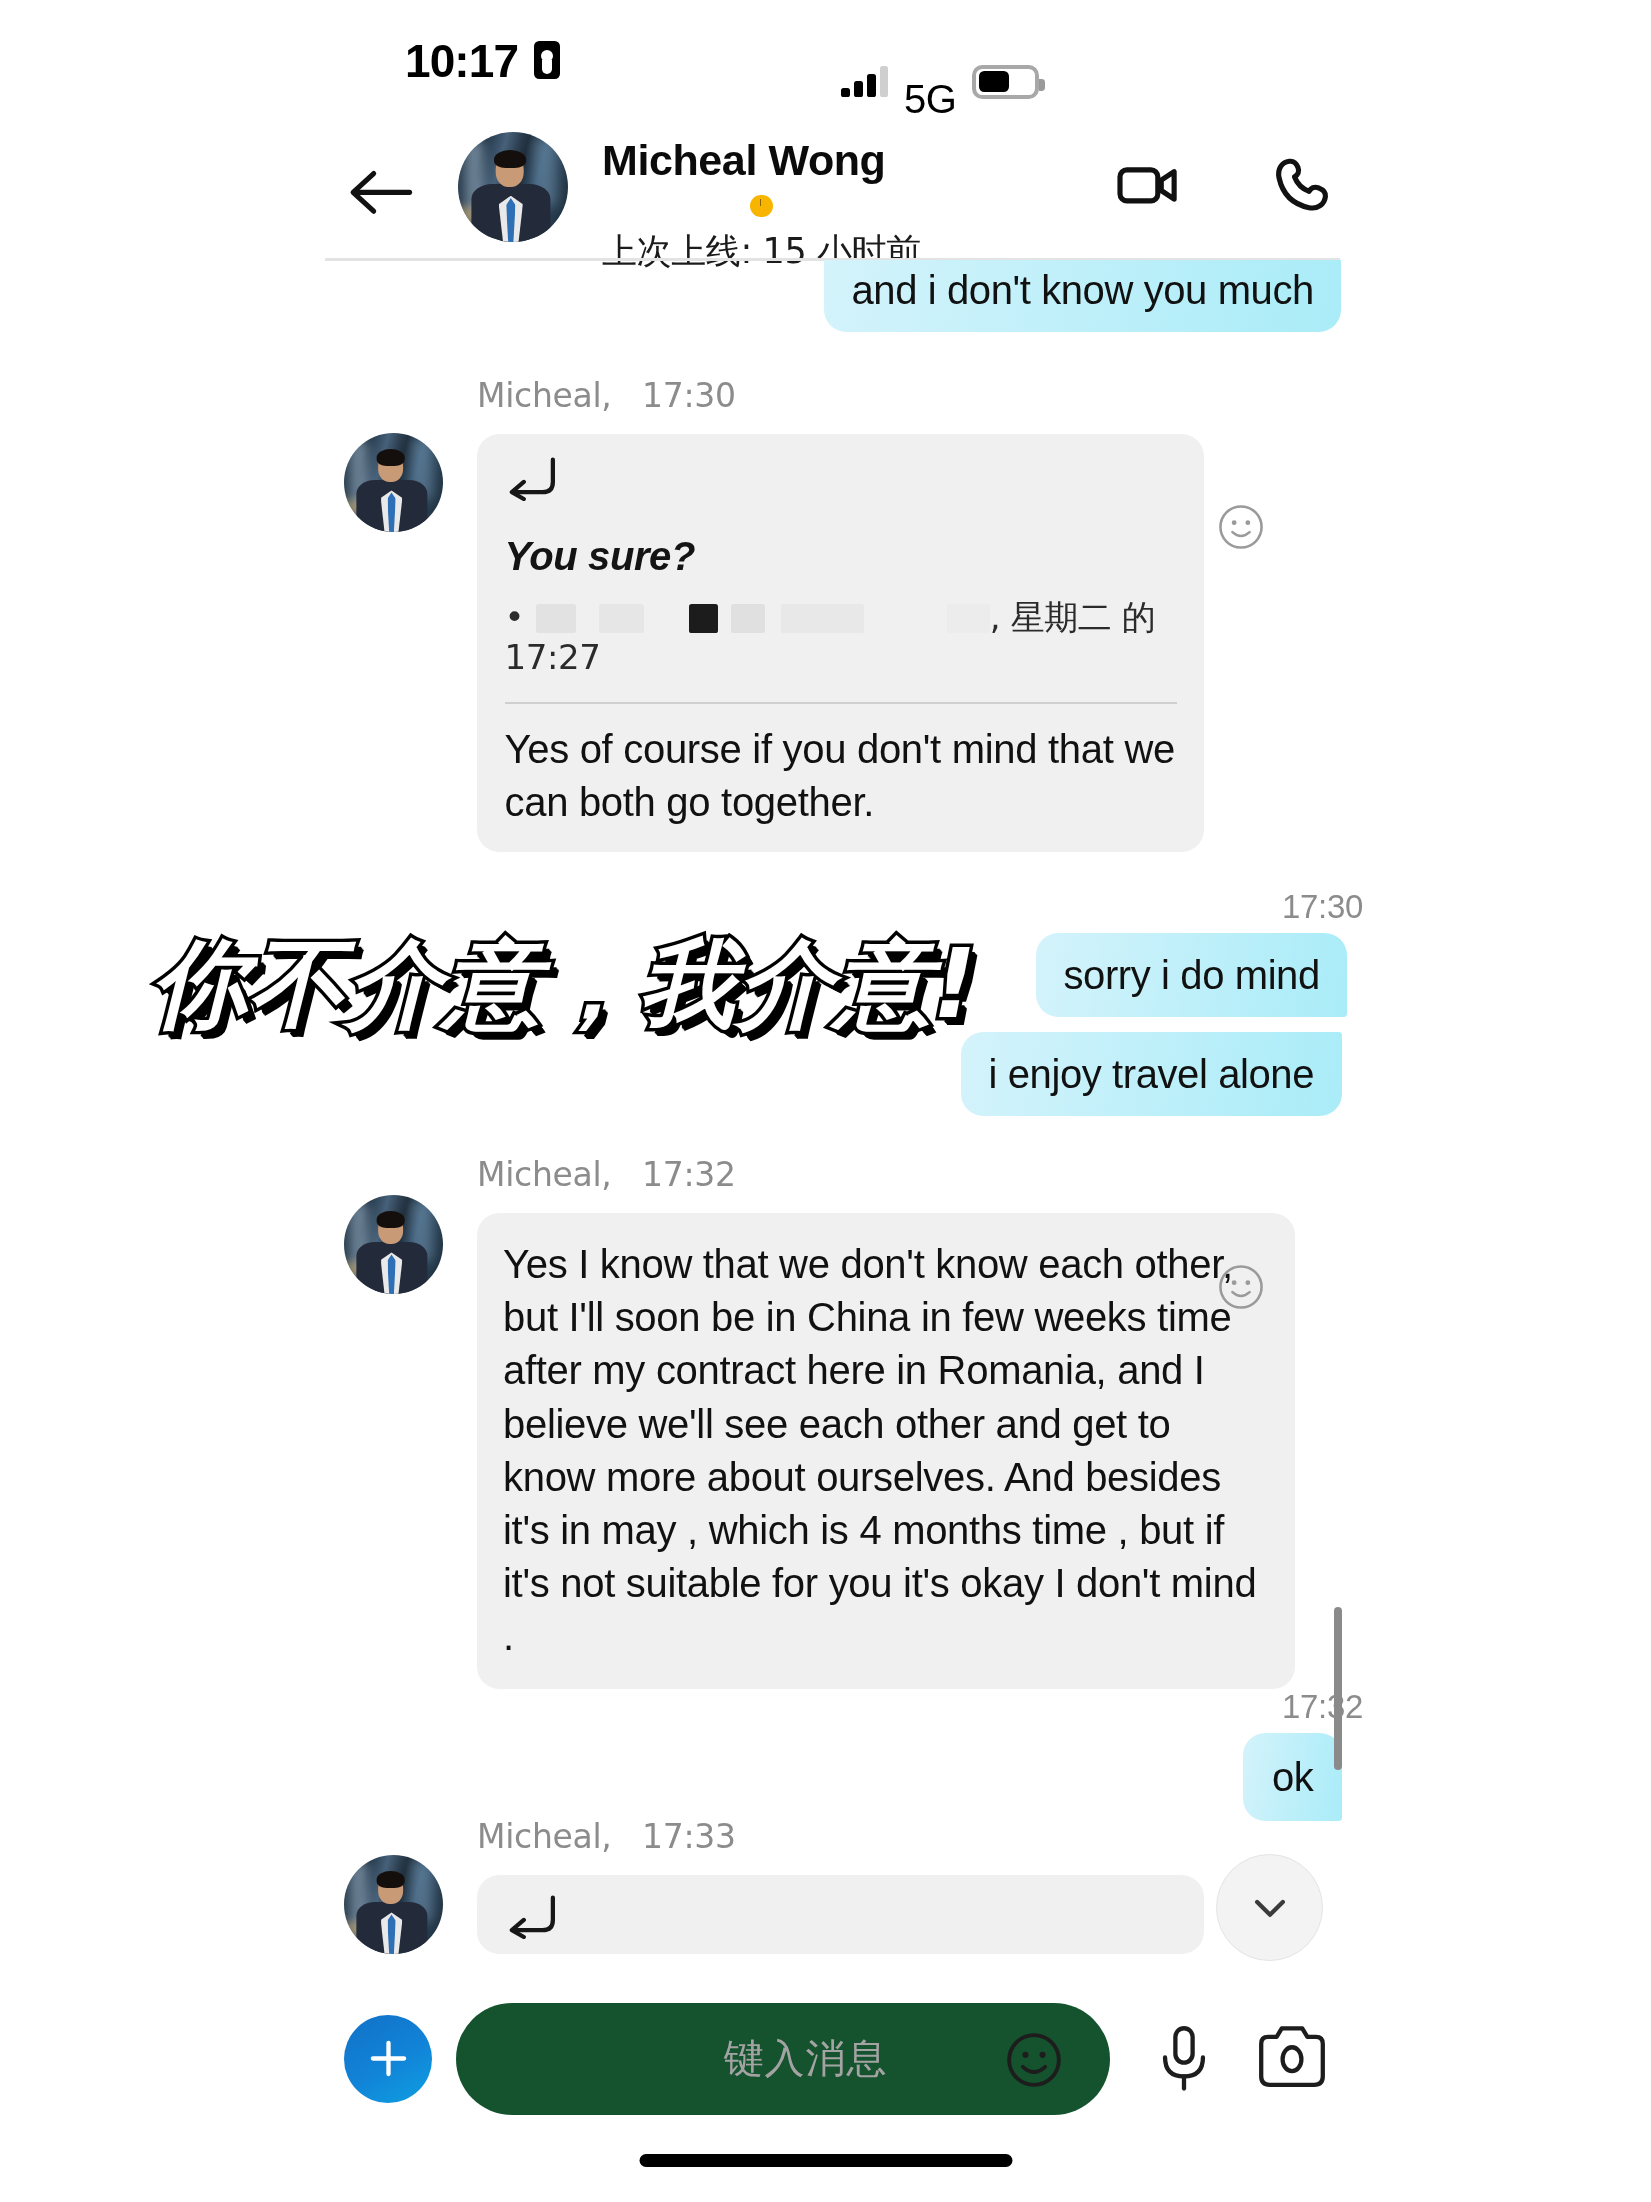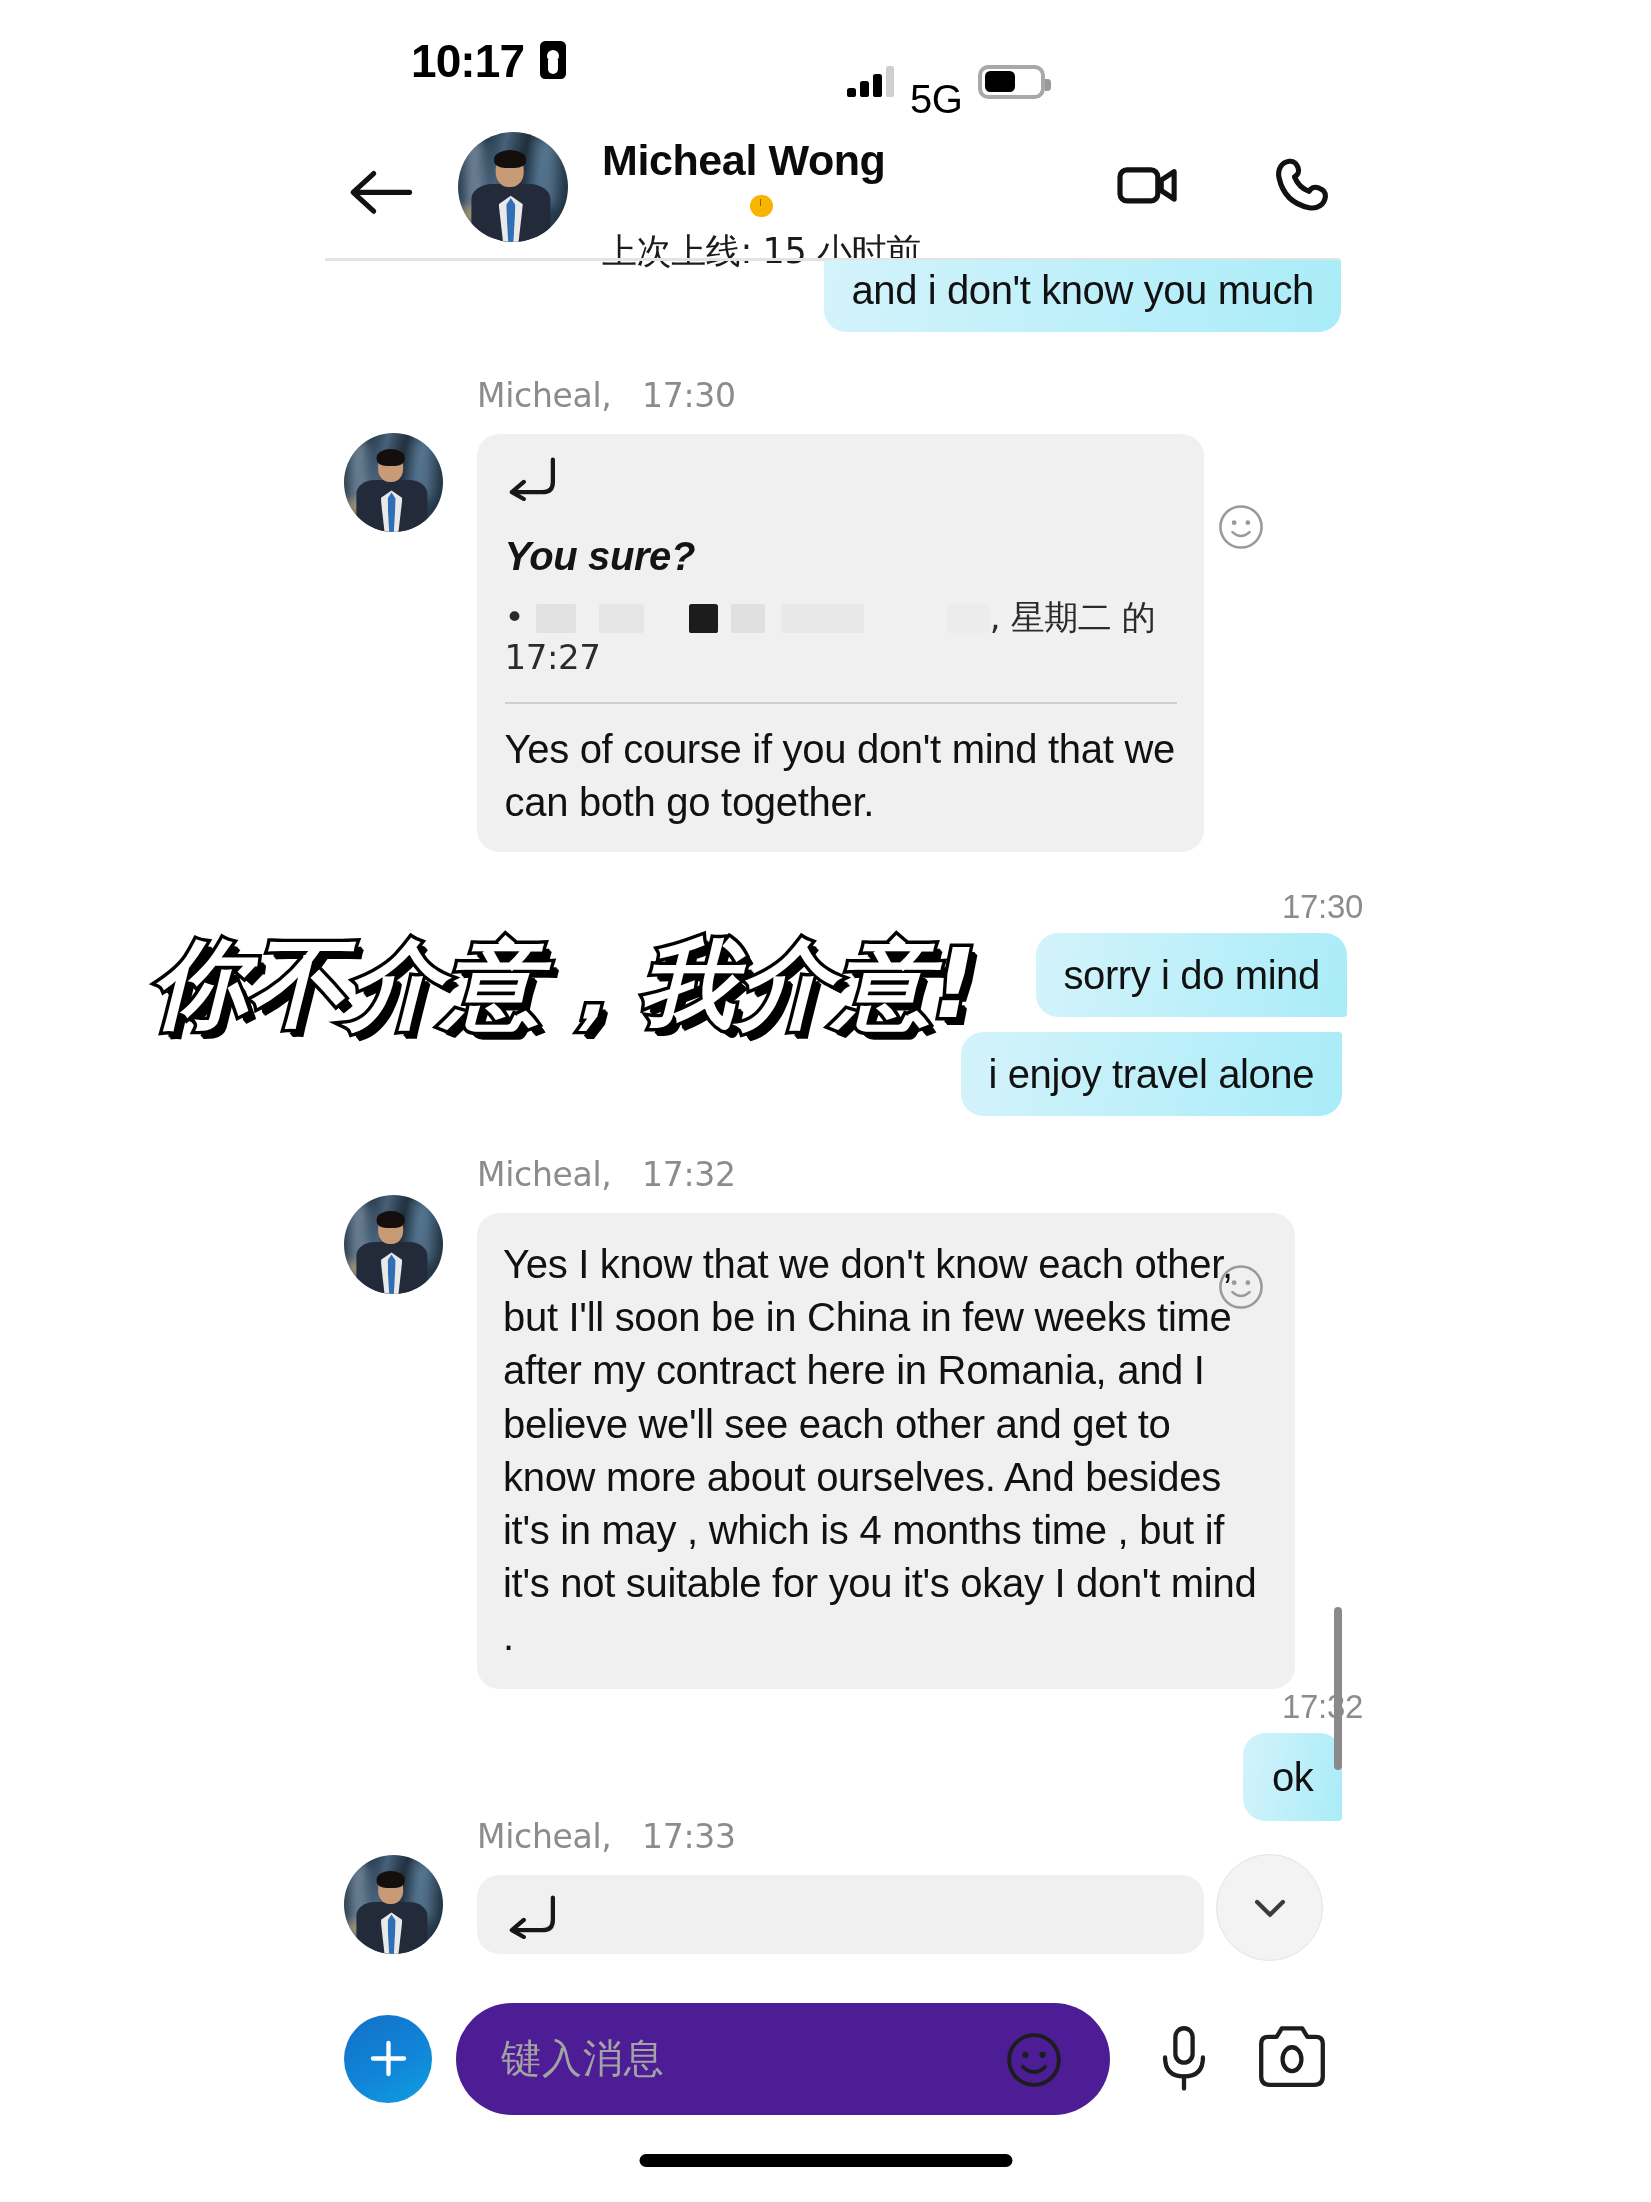"10:17" .statusbar { left: 8px -> 2px }
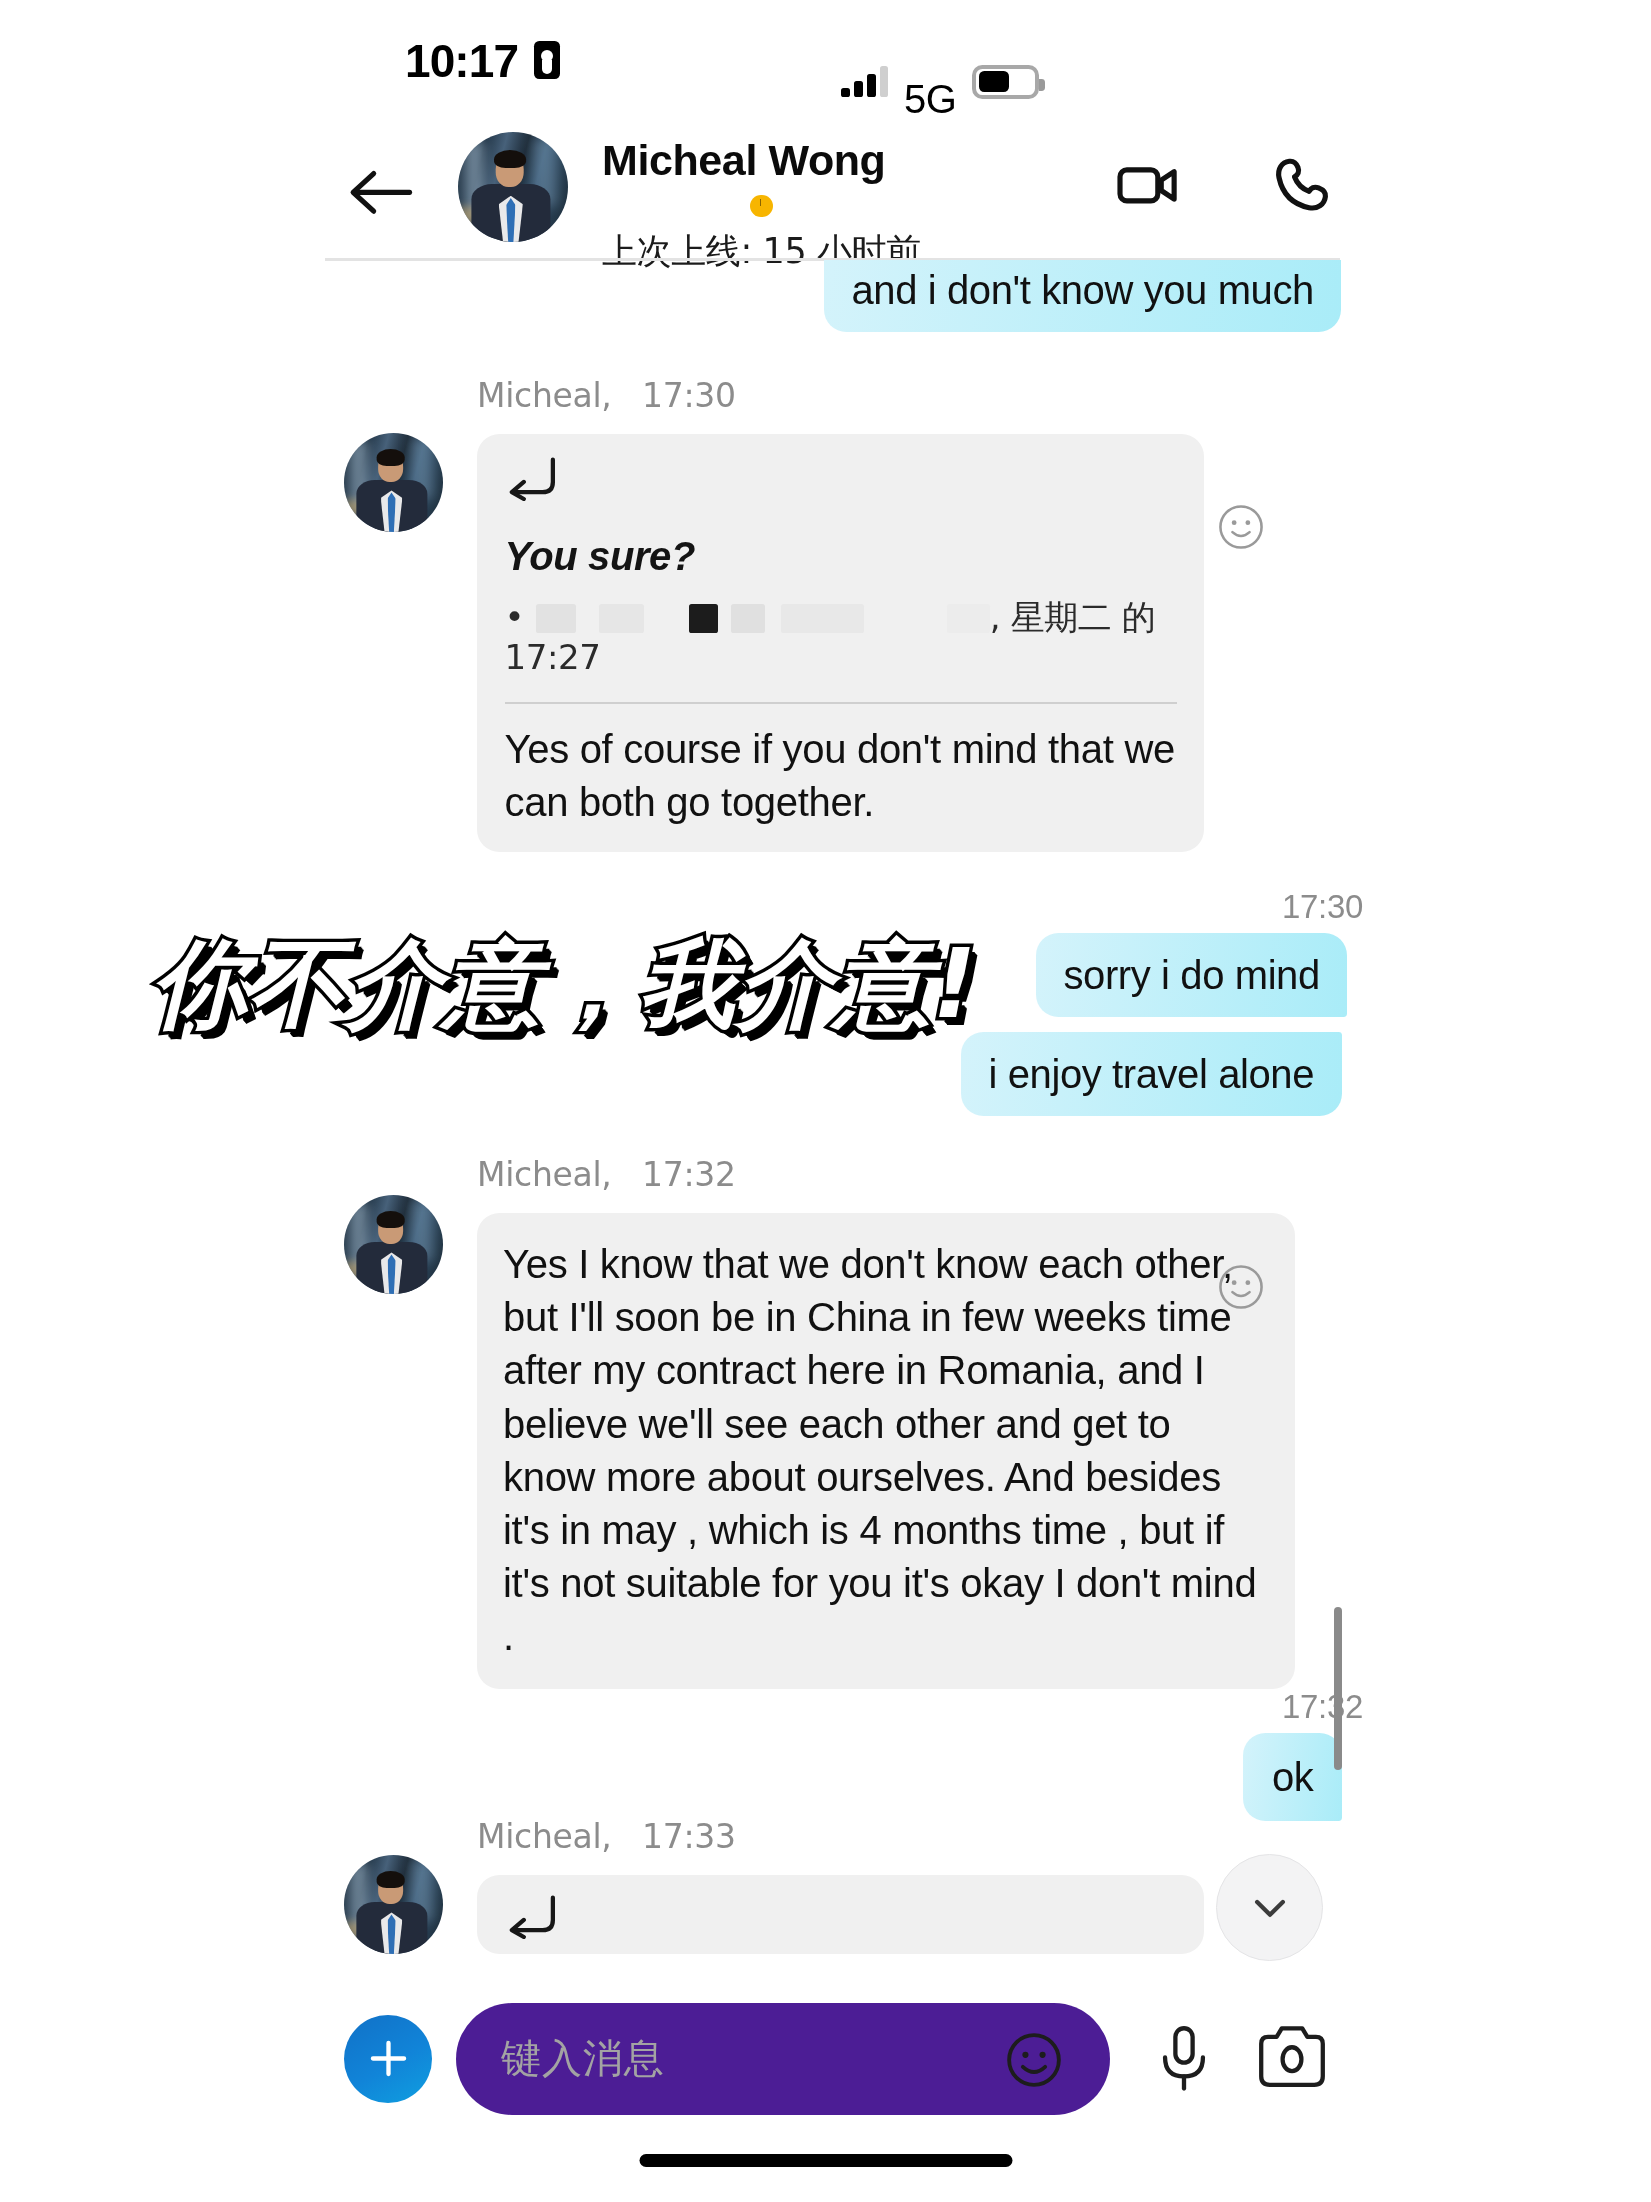"键入消息" .input-pill { background: #4c1d95 -> #14532d; justify-content: none -> center }
